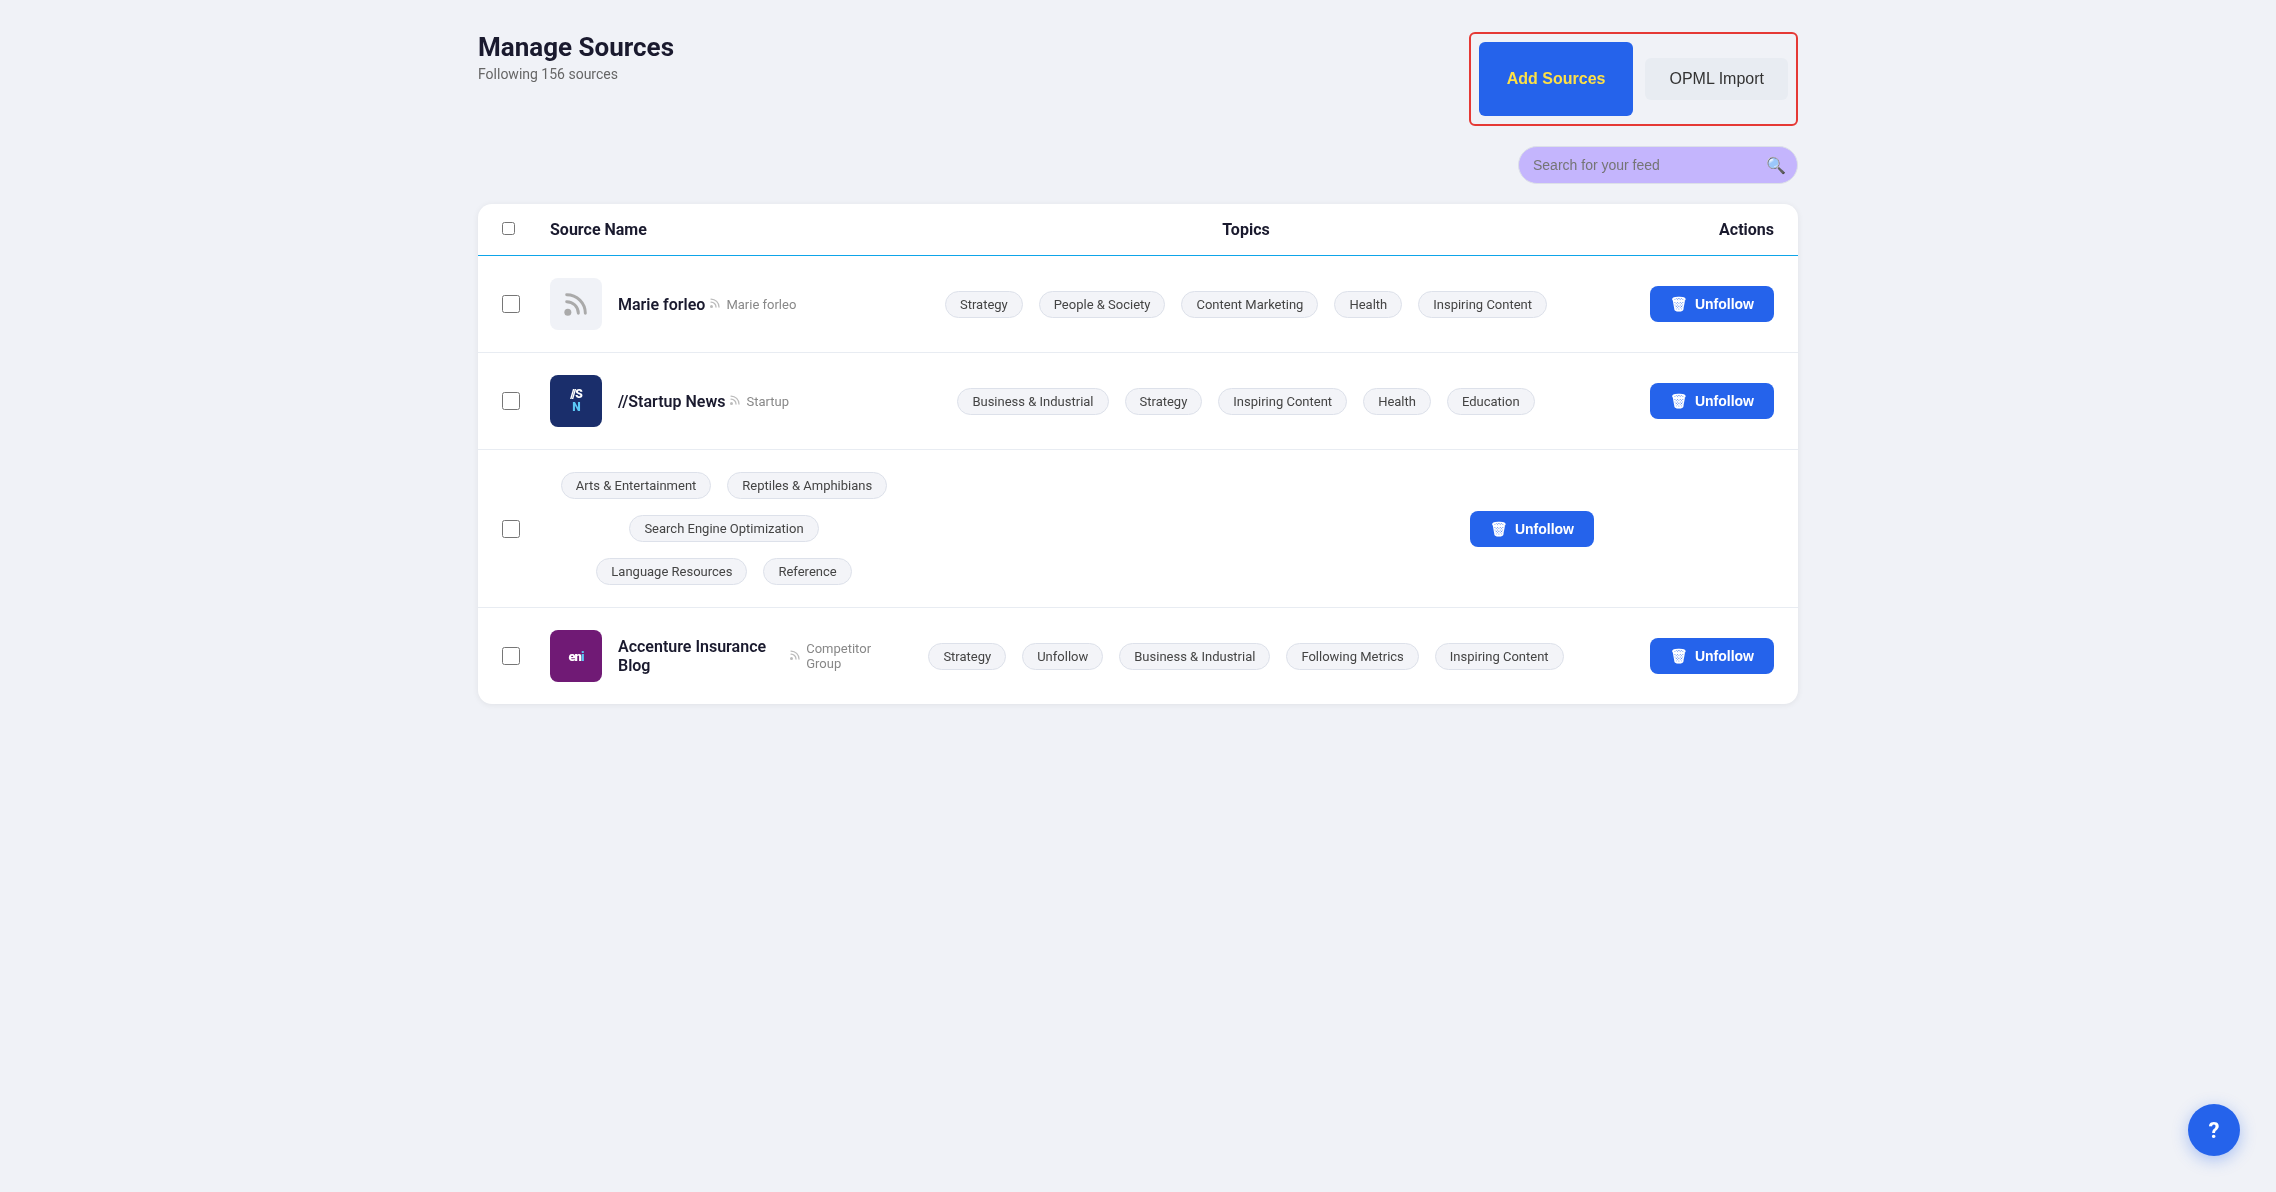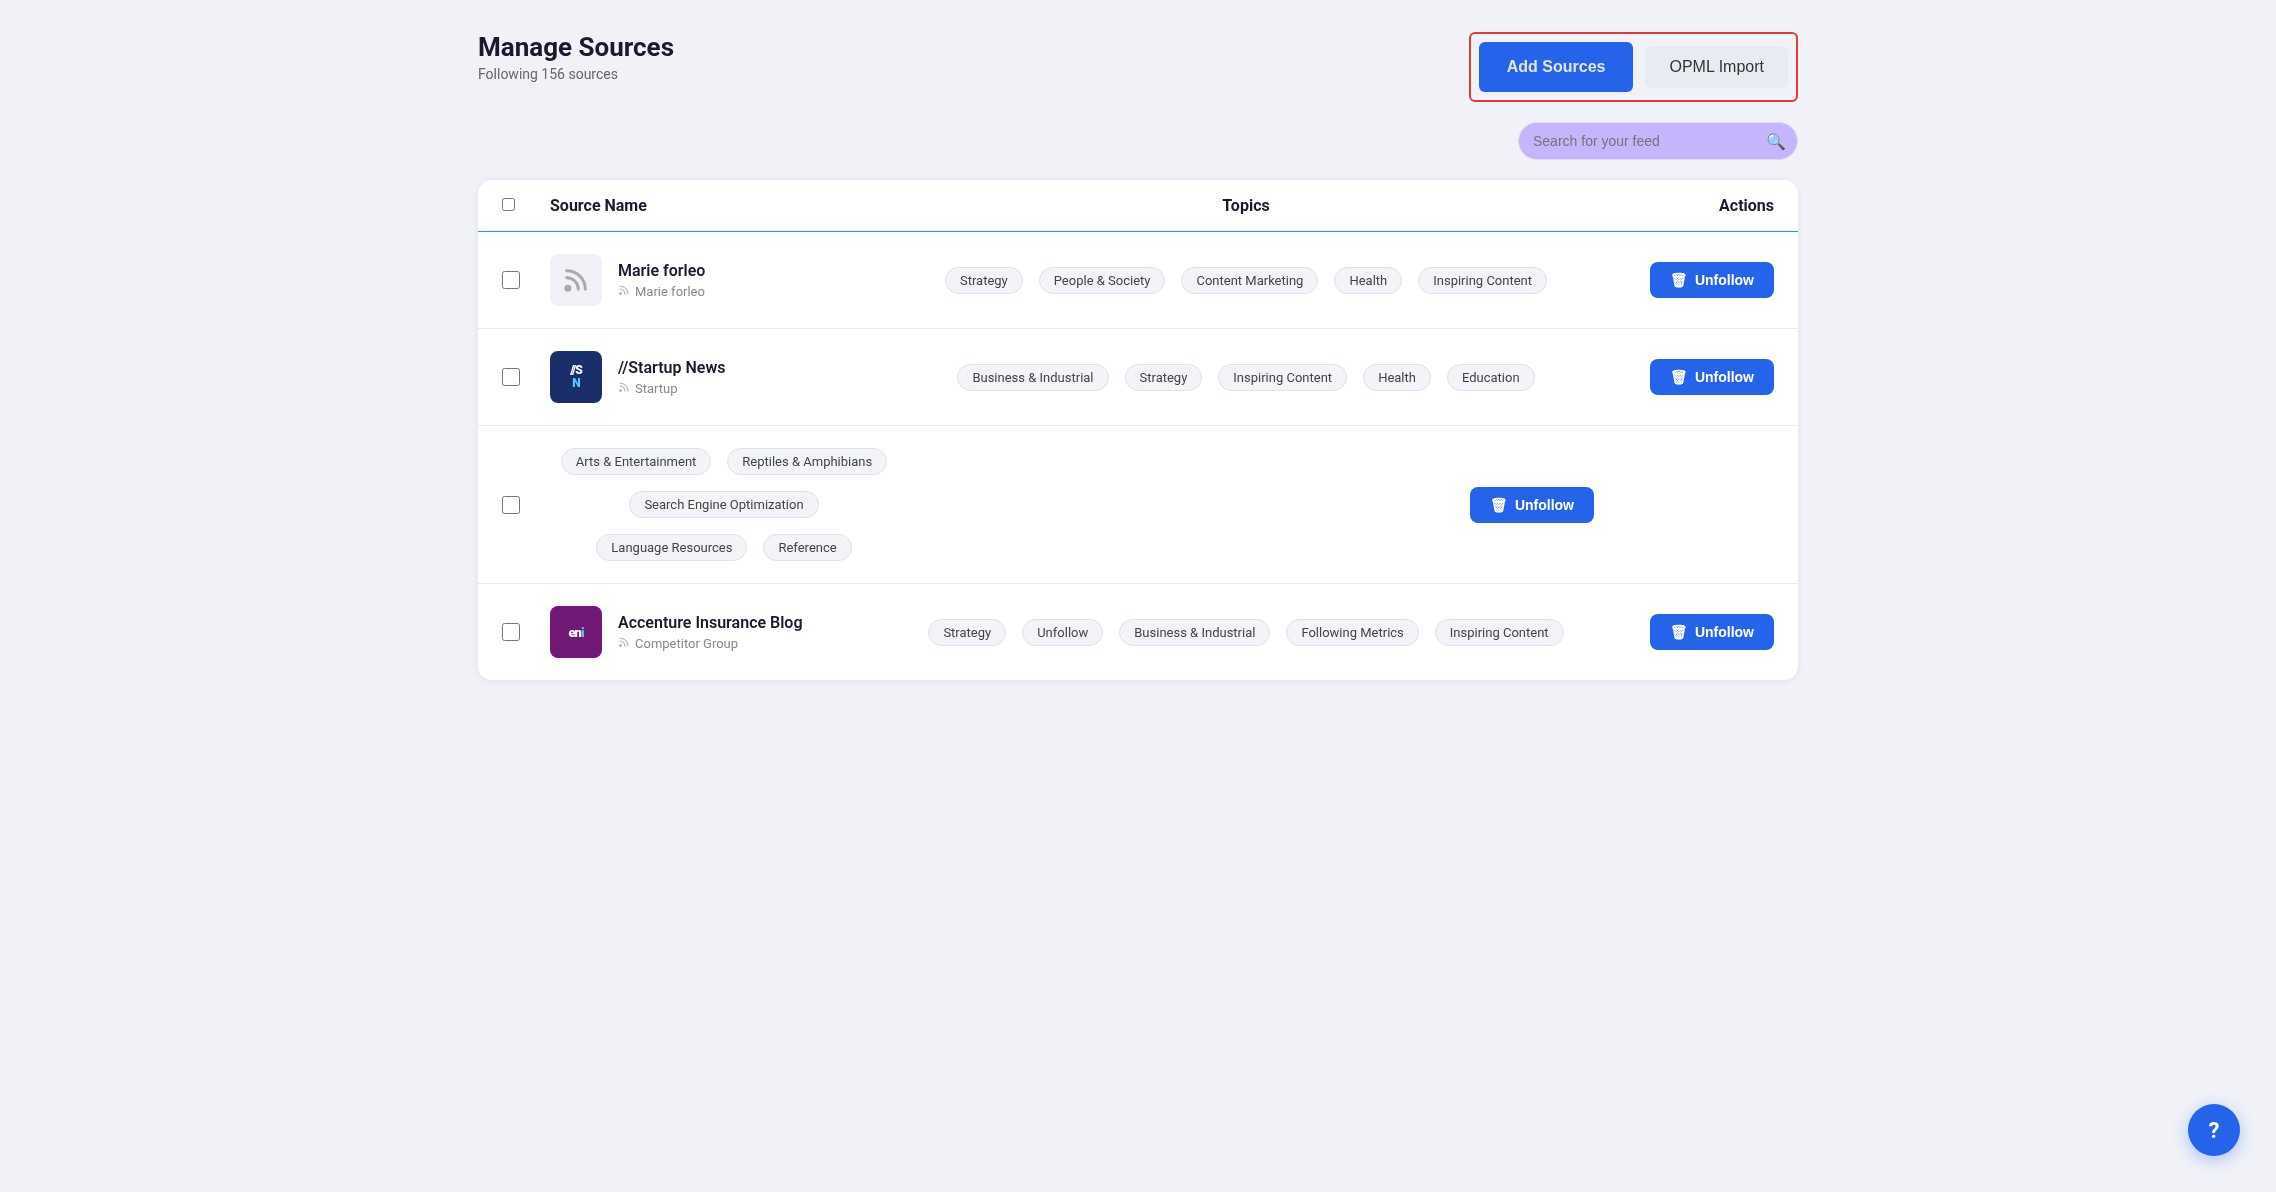"Add Sources" .btn-add-sources { color: #e5e5e5 -> #fde047; padding: 16px 28px -> 28px 28px }
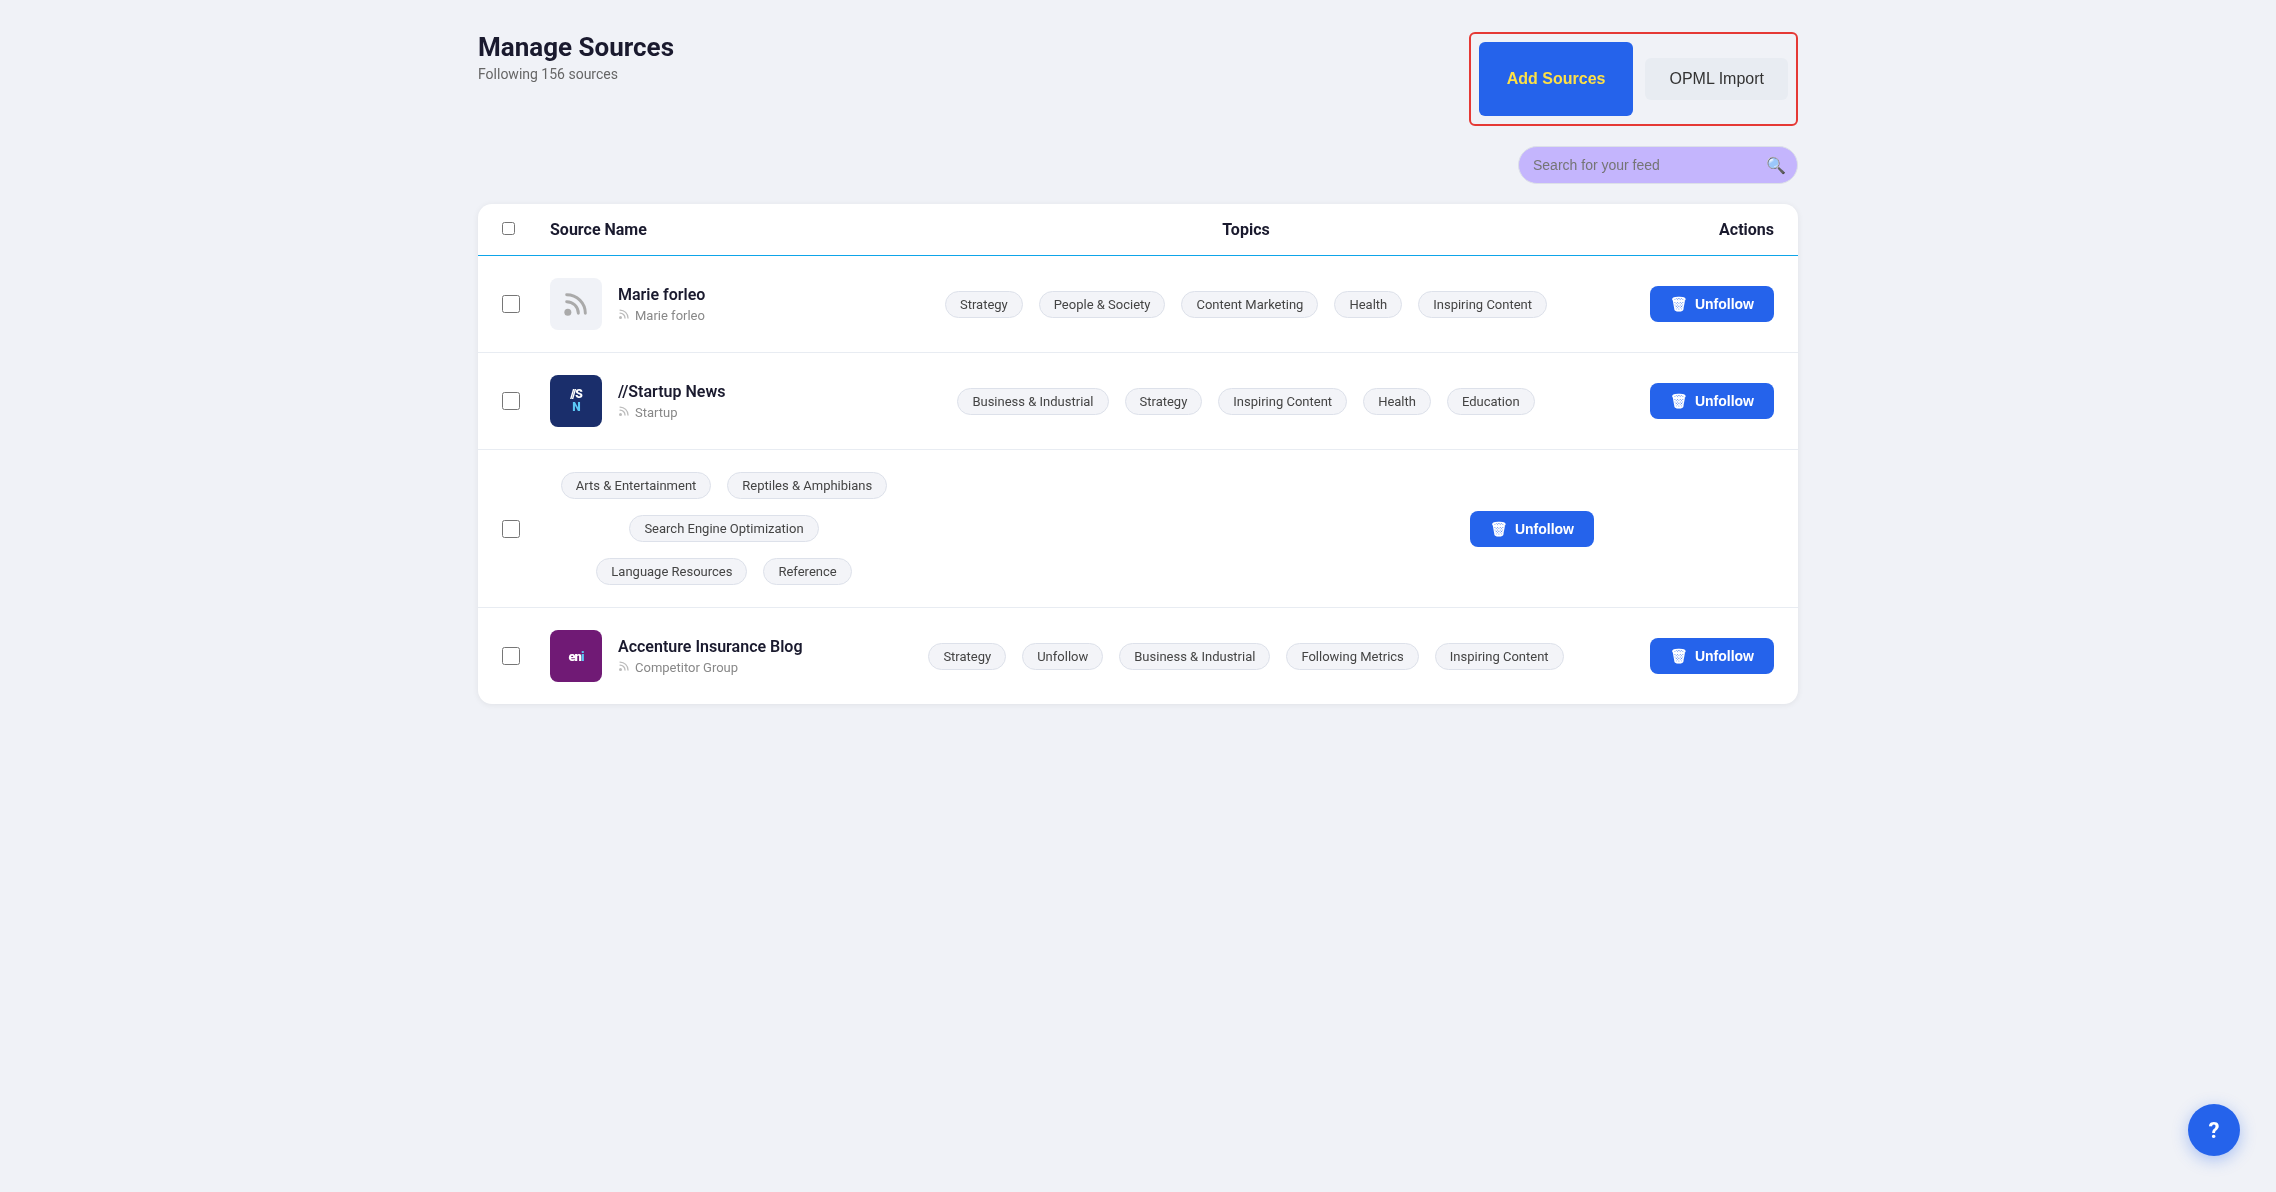"Marie forleo" .source-text-block { flex-direction: column -> row }
